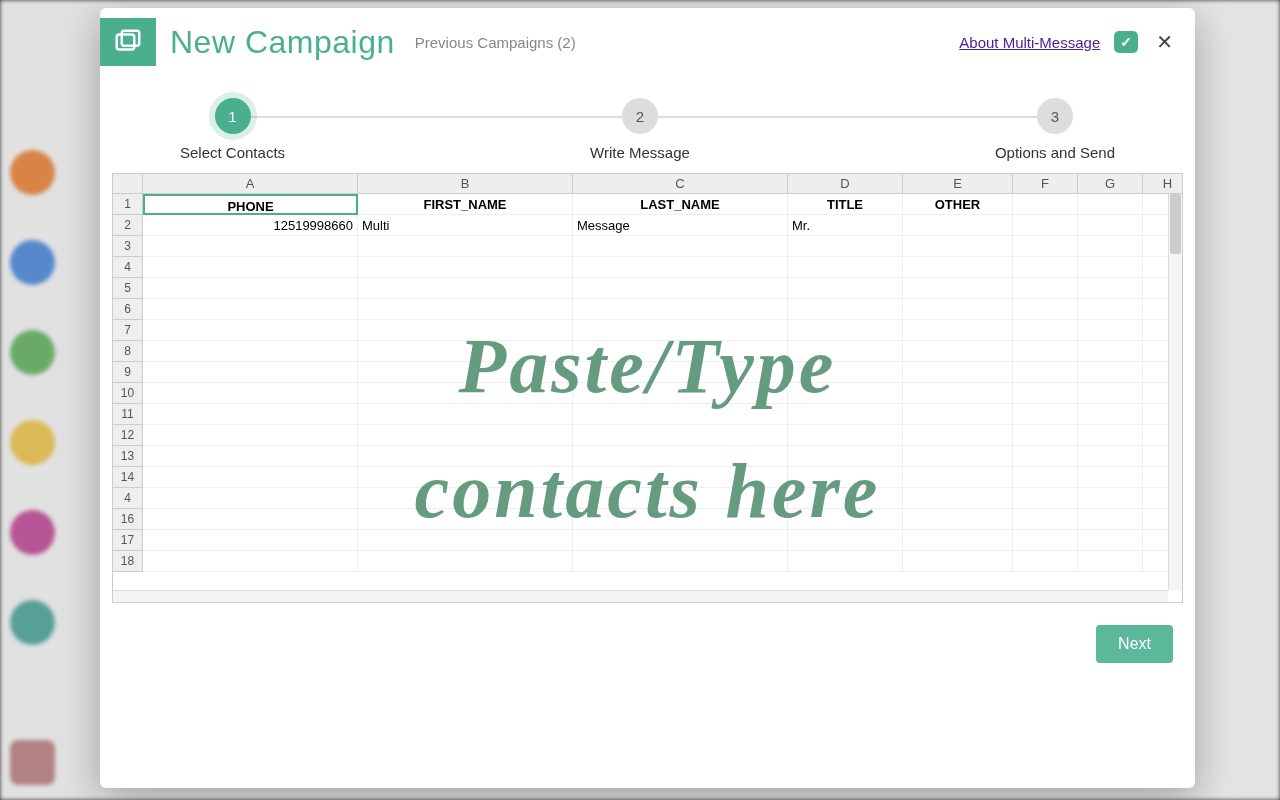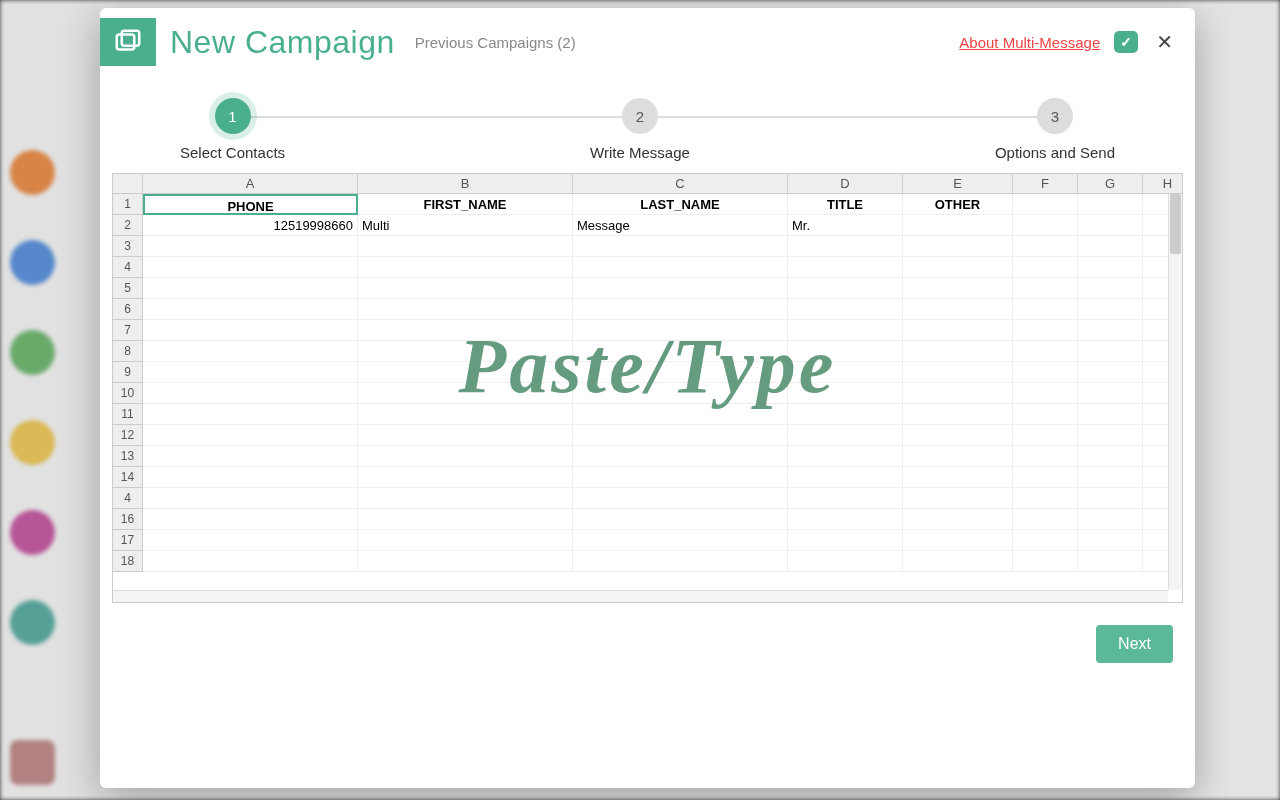"About Multi-Message" .about-link { color: #ef4444 -> #4c1d95 }
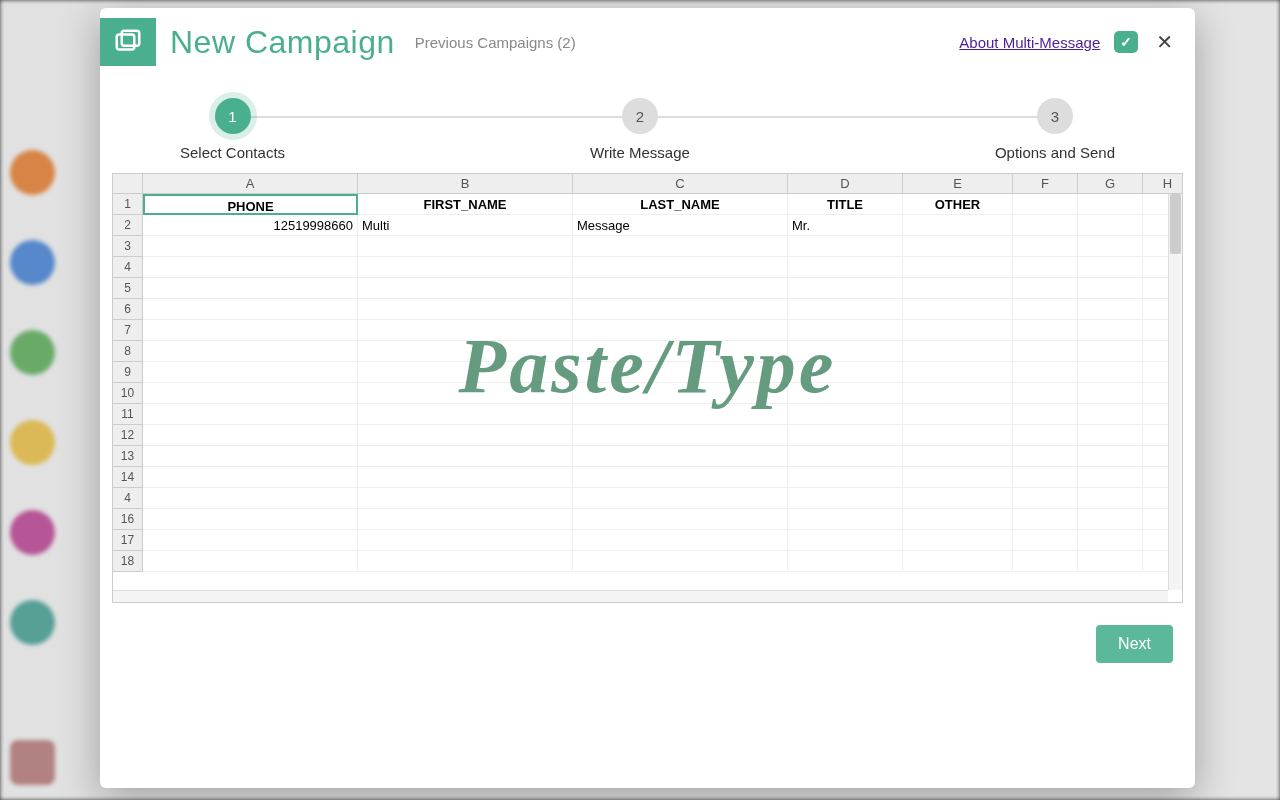"contacts here" div { html: none -> <div>contacts here</div> }
